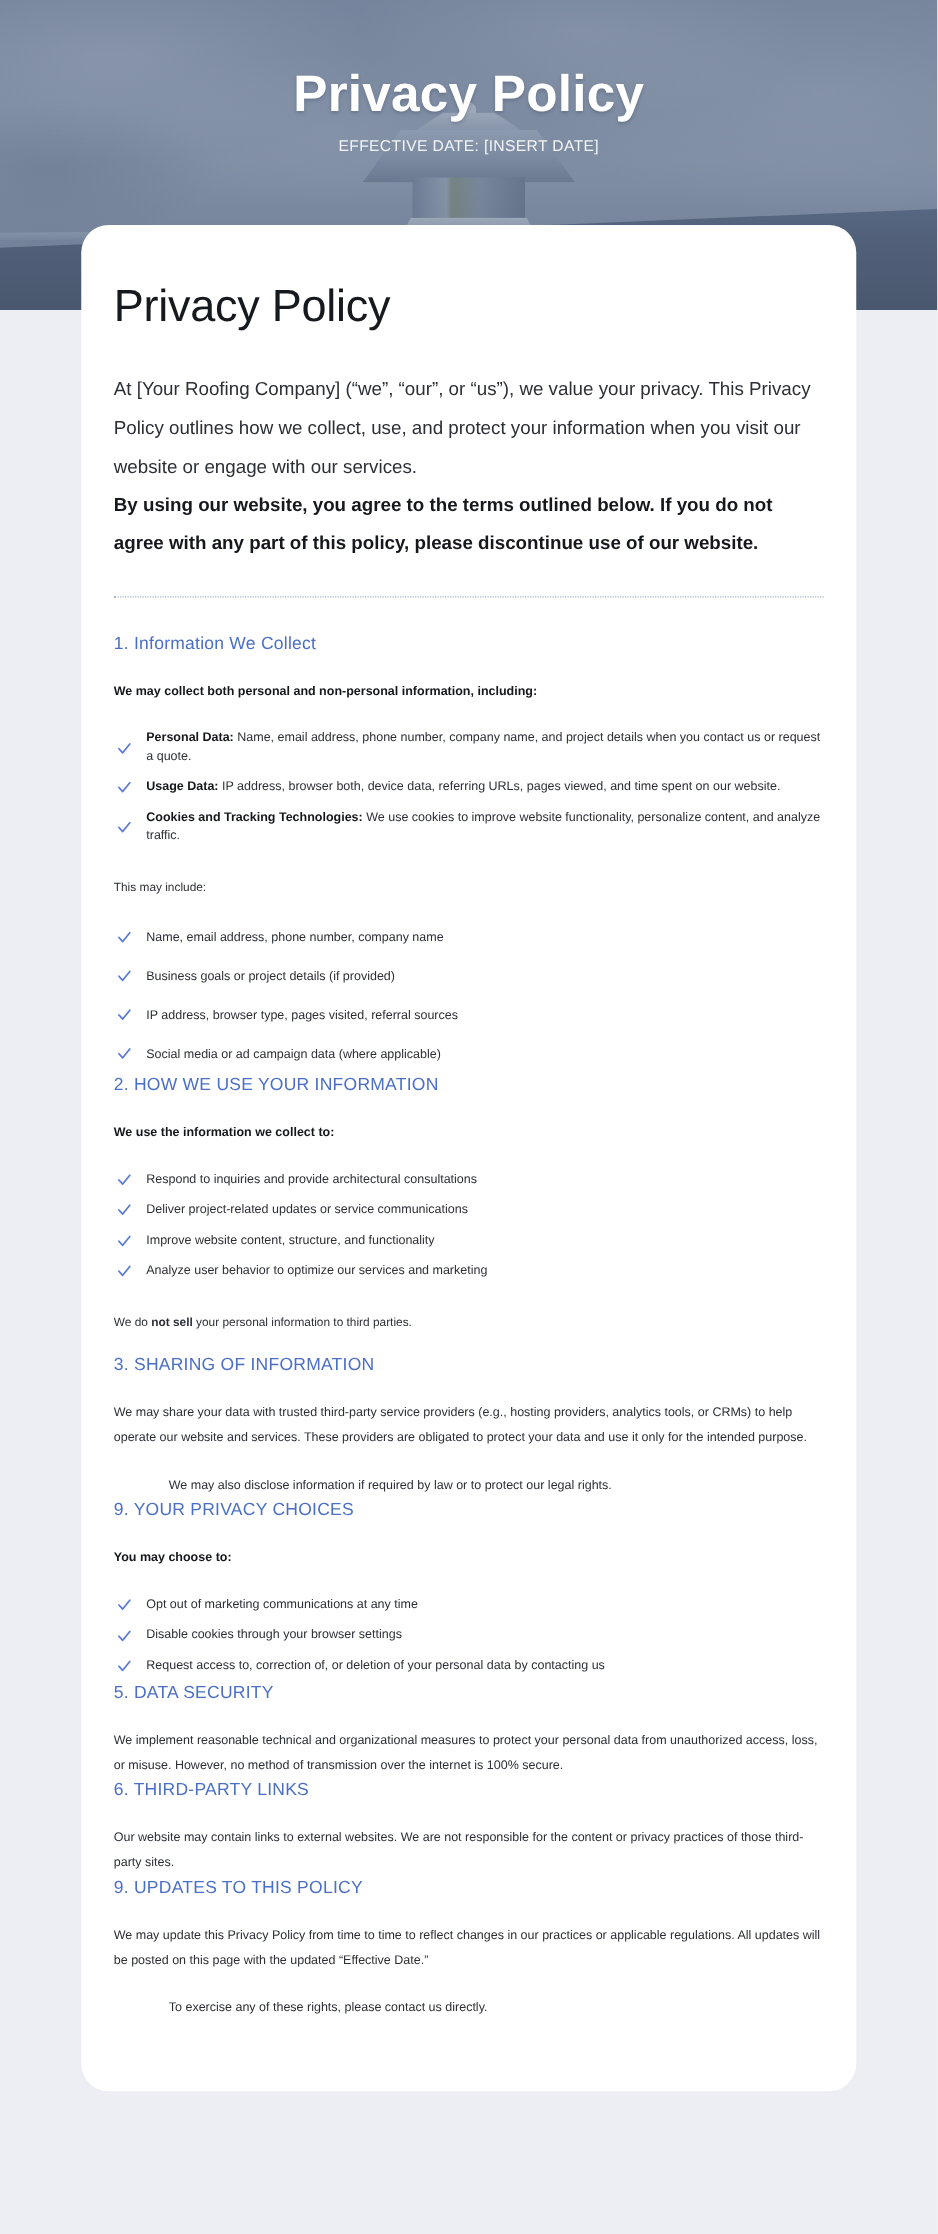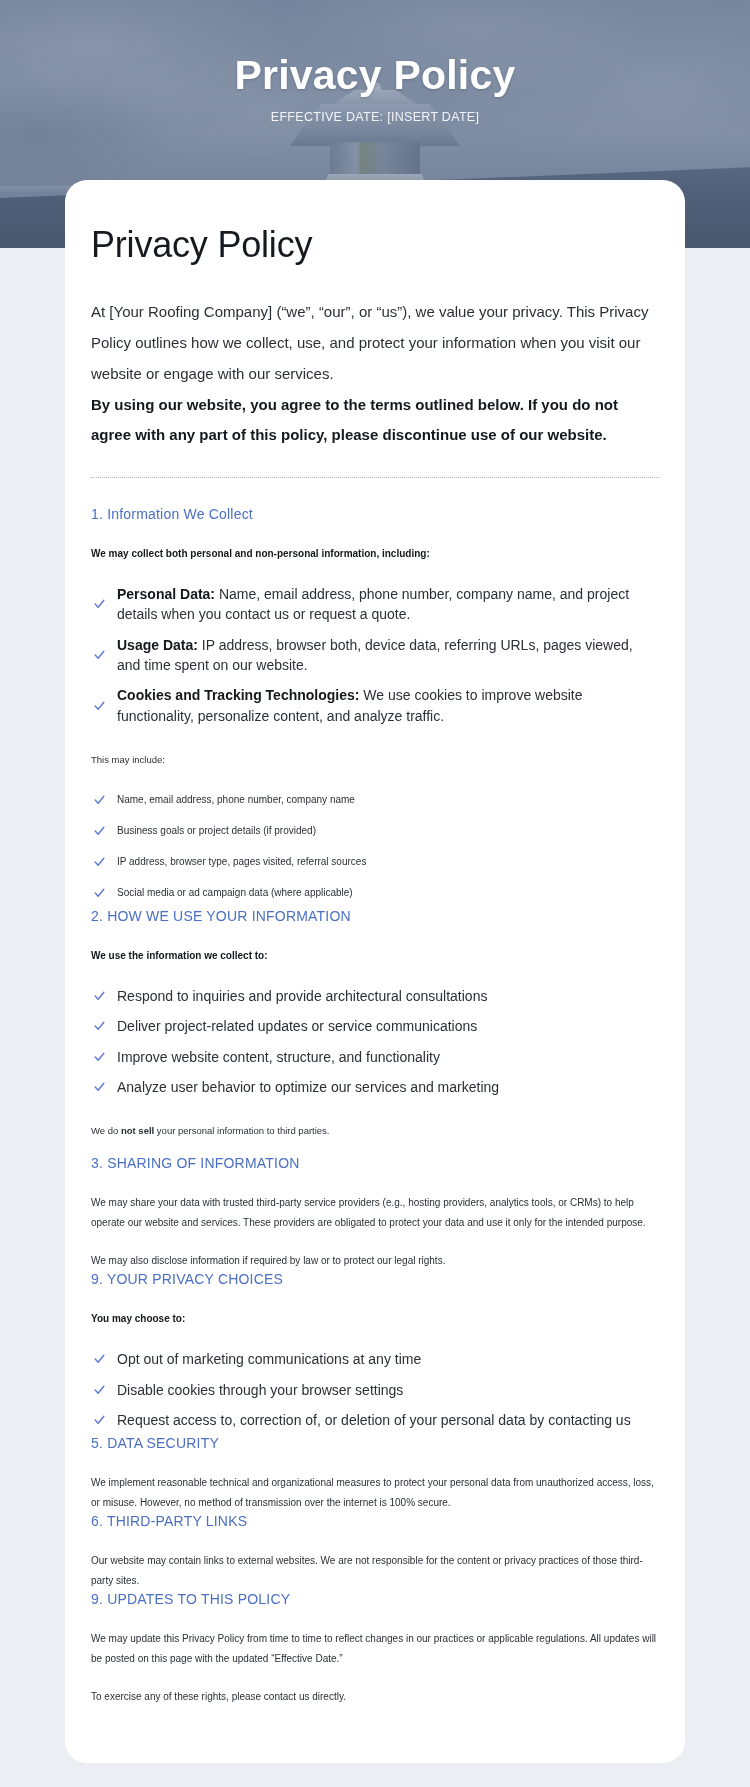"Personal Data: Name, email address," ul.dense li { font-size: 14px -> 10px }
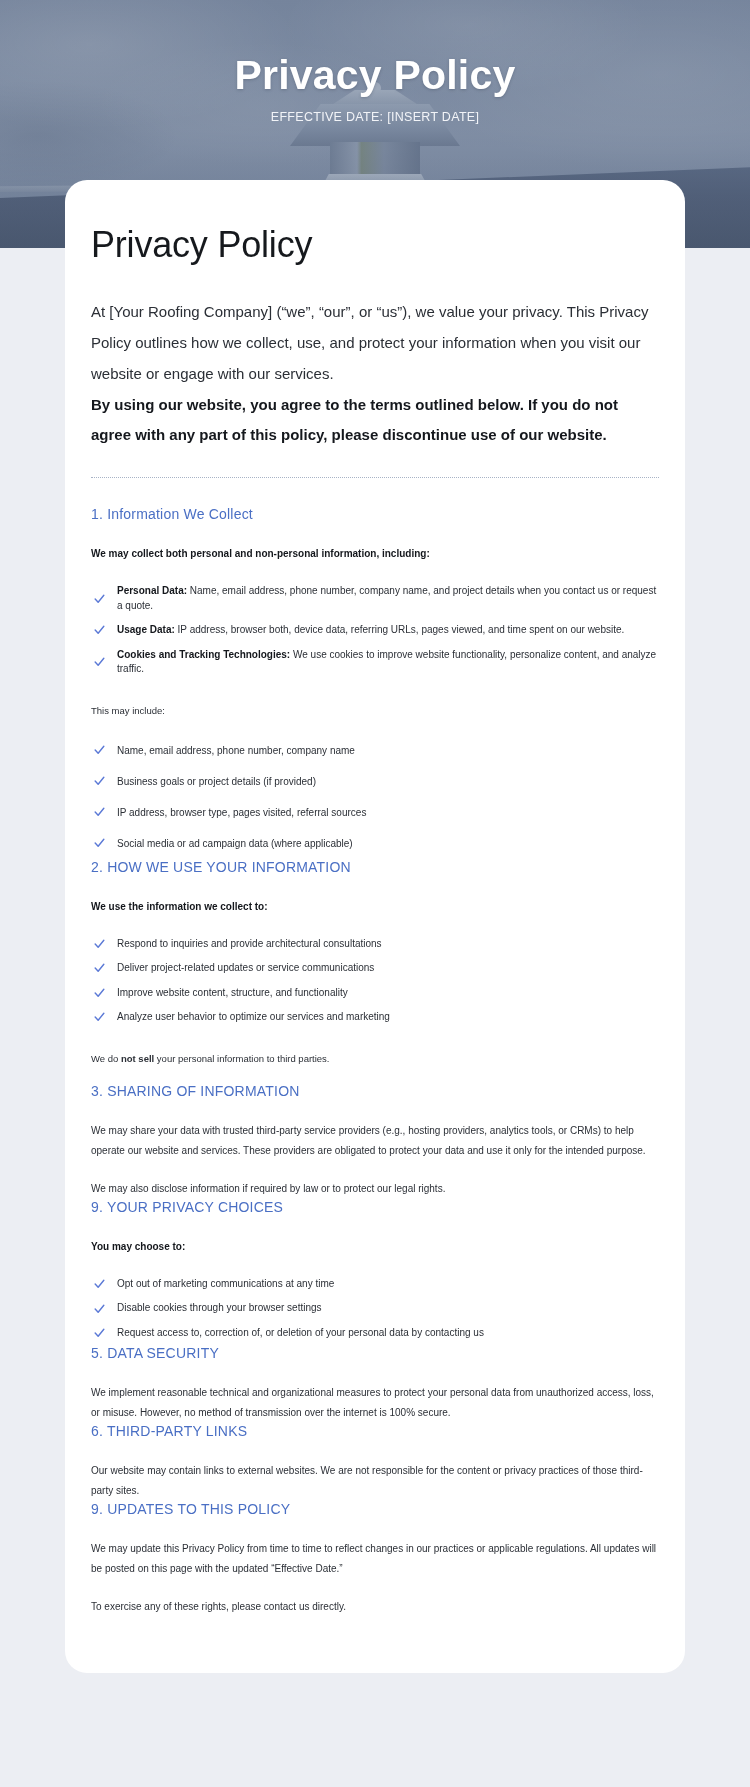"We may also disclose information" .para-block p + p { margin-left: none -> 44px }
